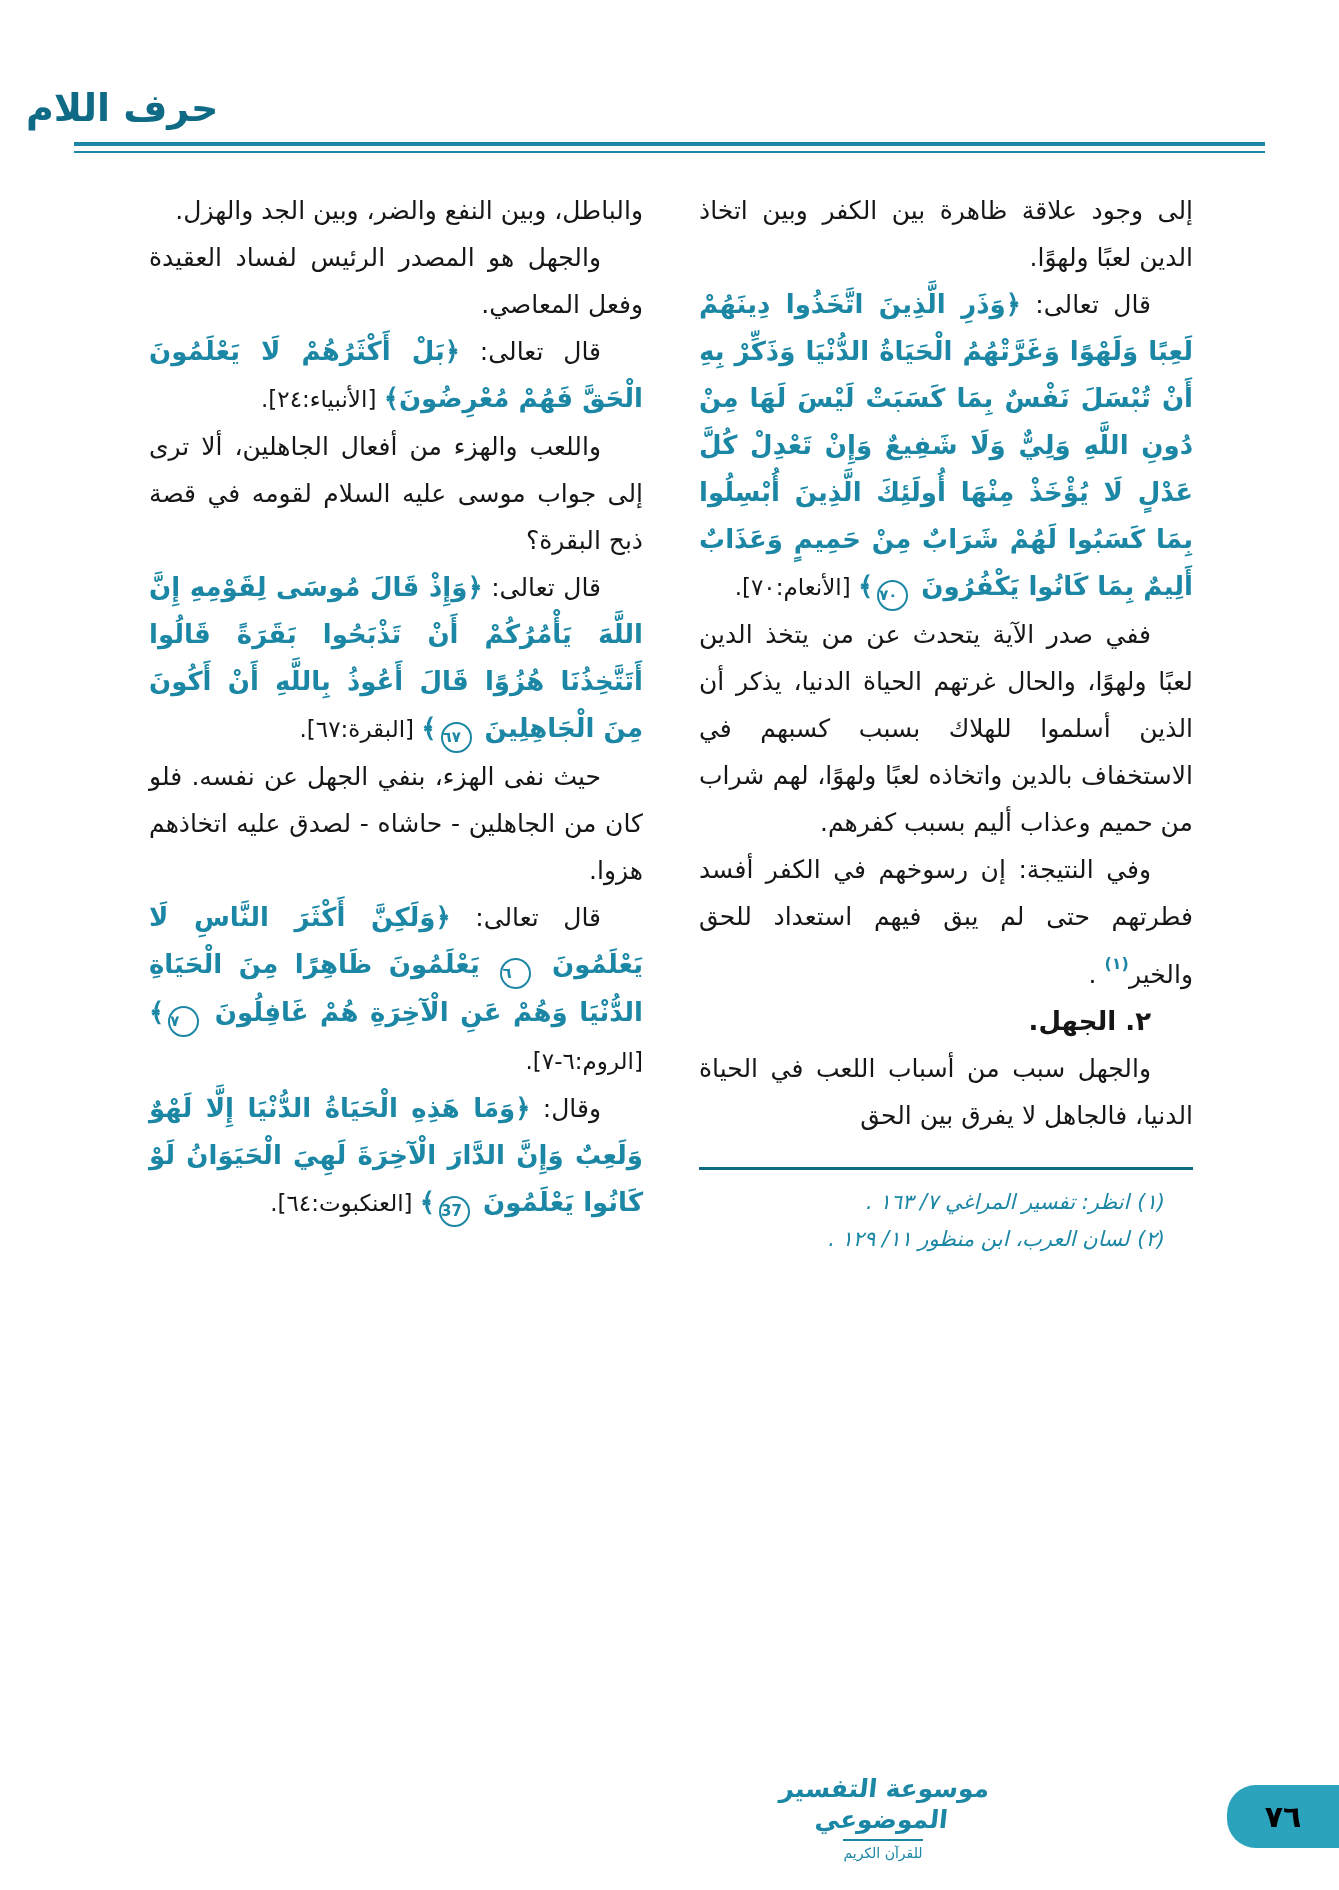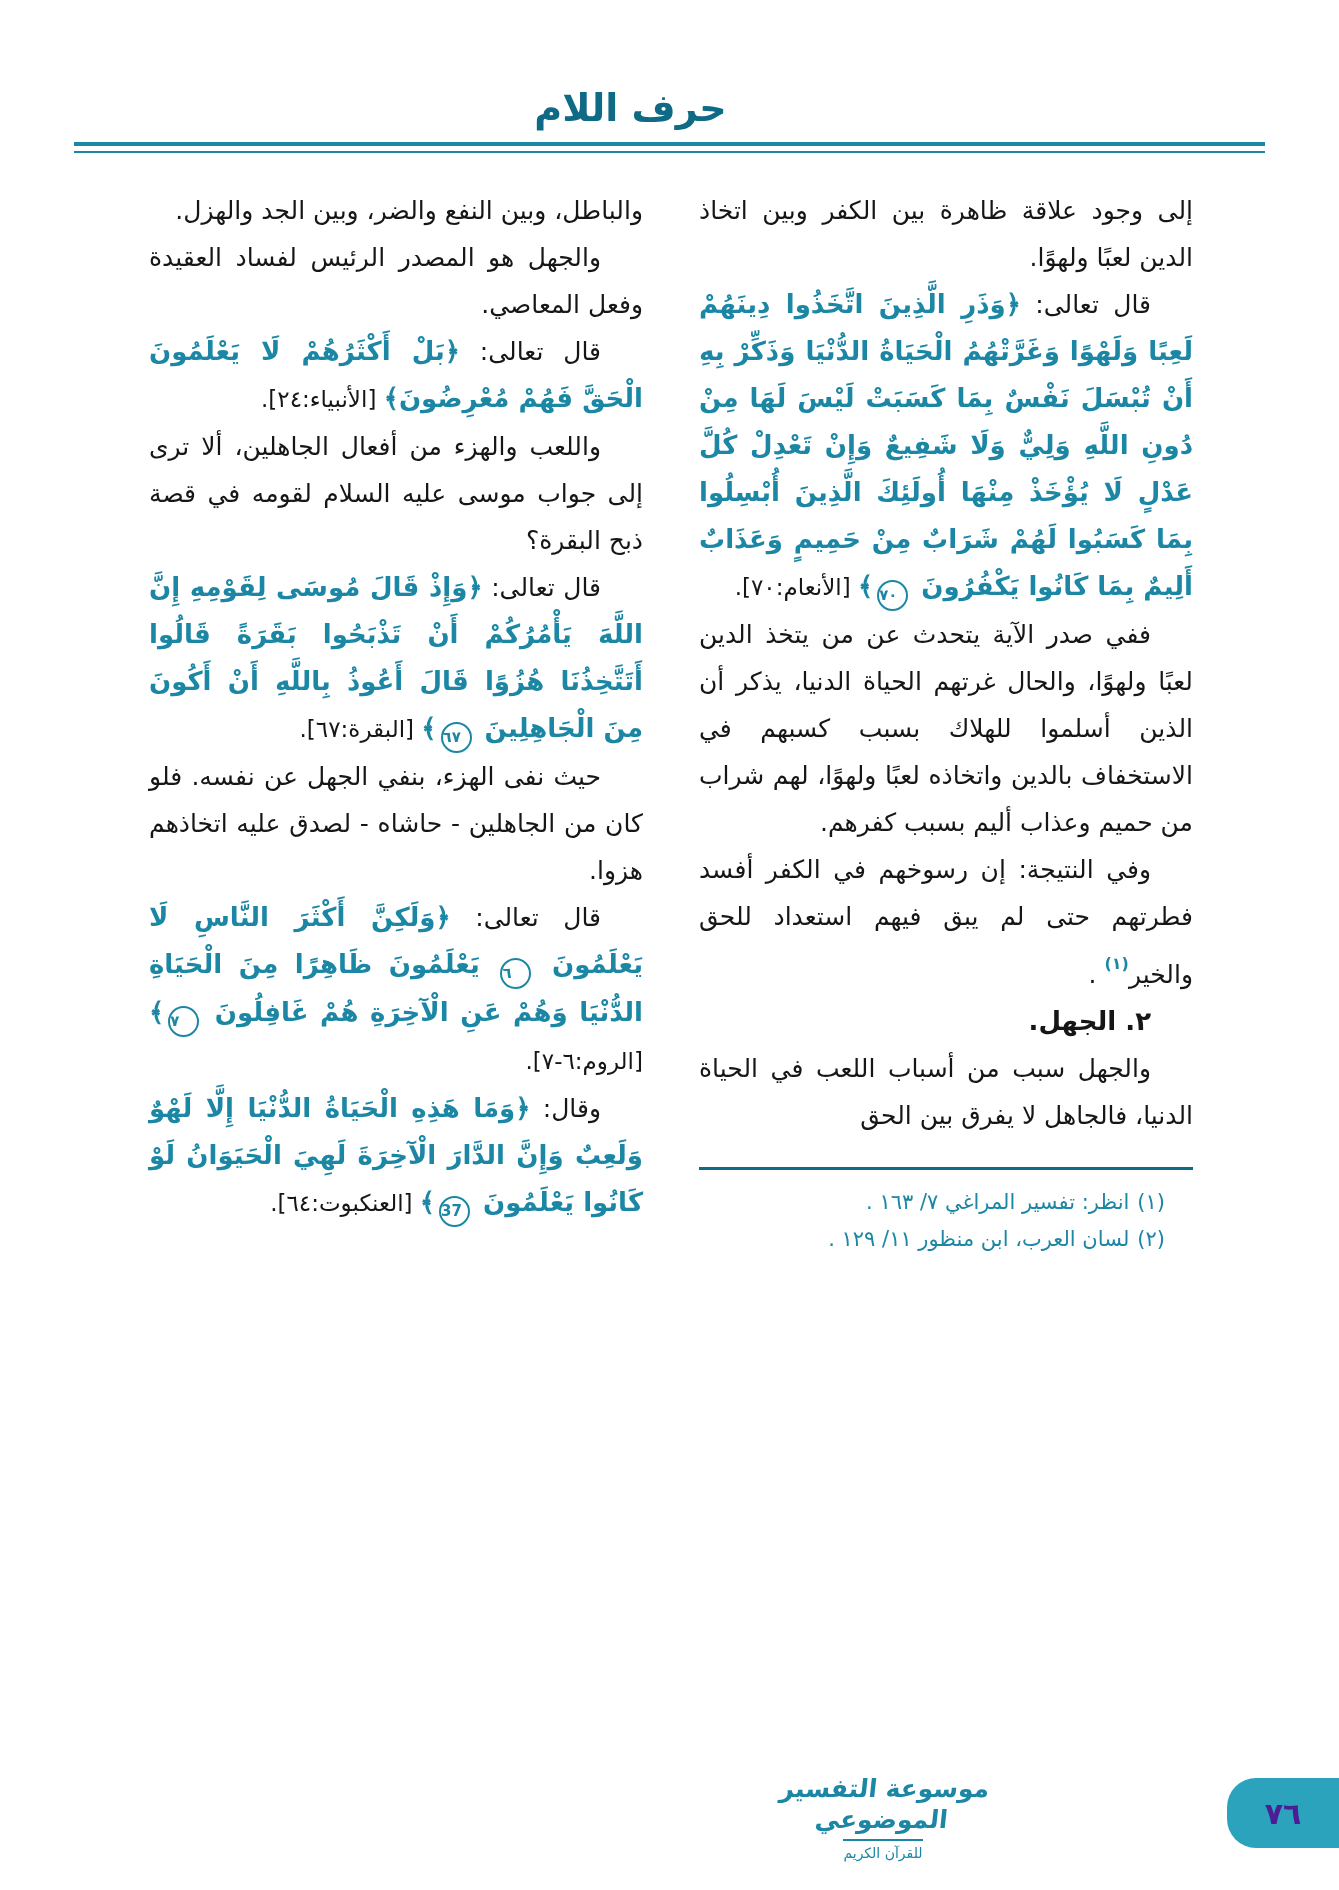"حرف اللام" .chapter-title { text-align: center -> left }
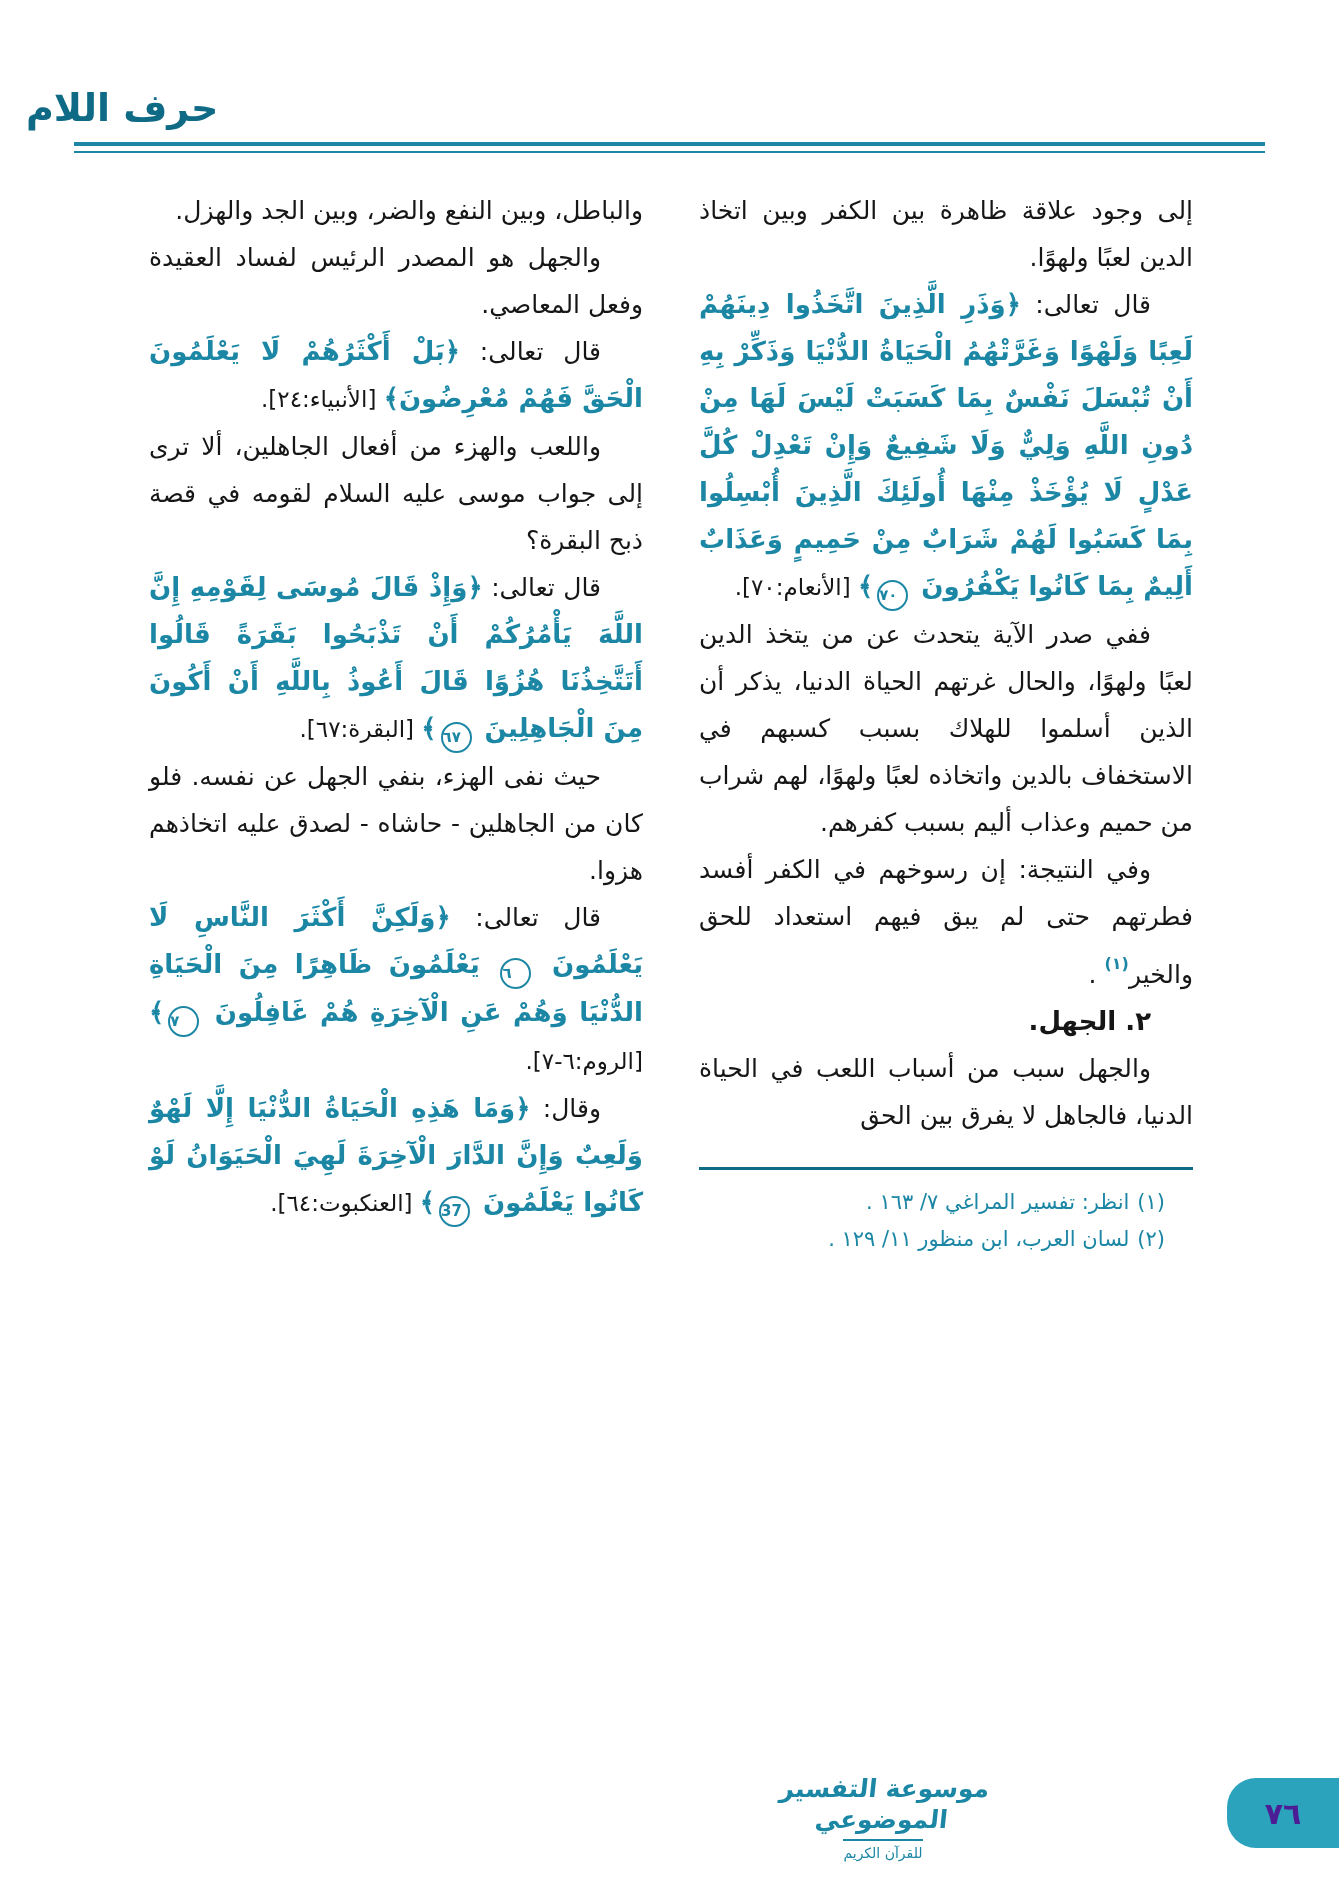"(١)انظر: تفسير المراغي ٧/ ١٦٣" .footnotes { font-style: none -> italic }
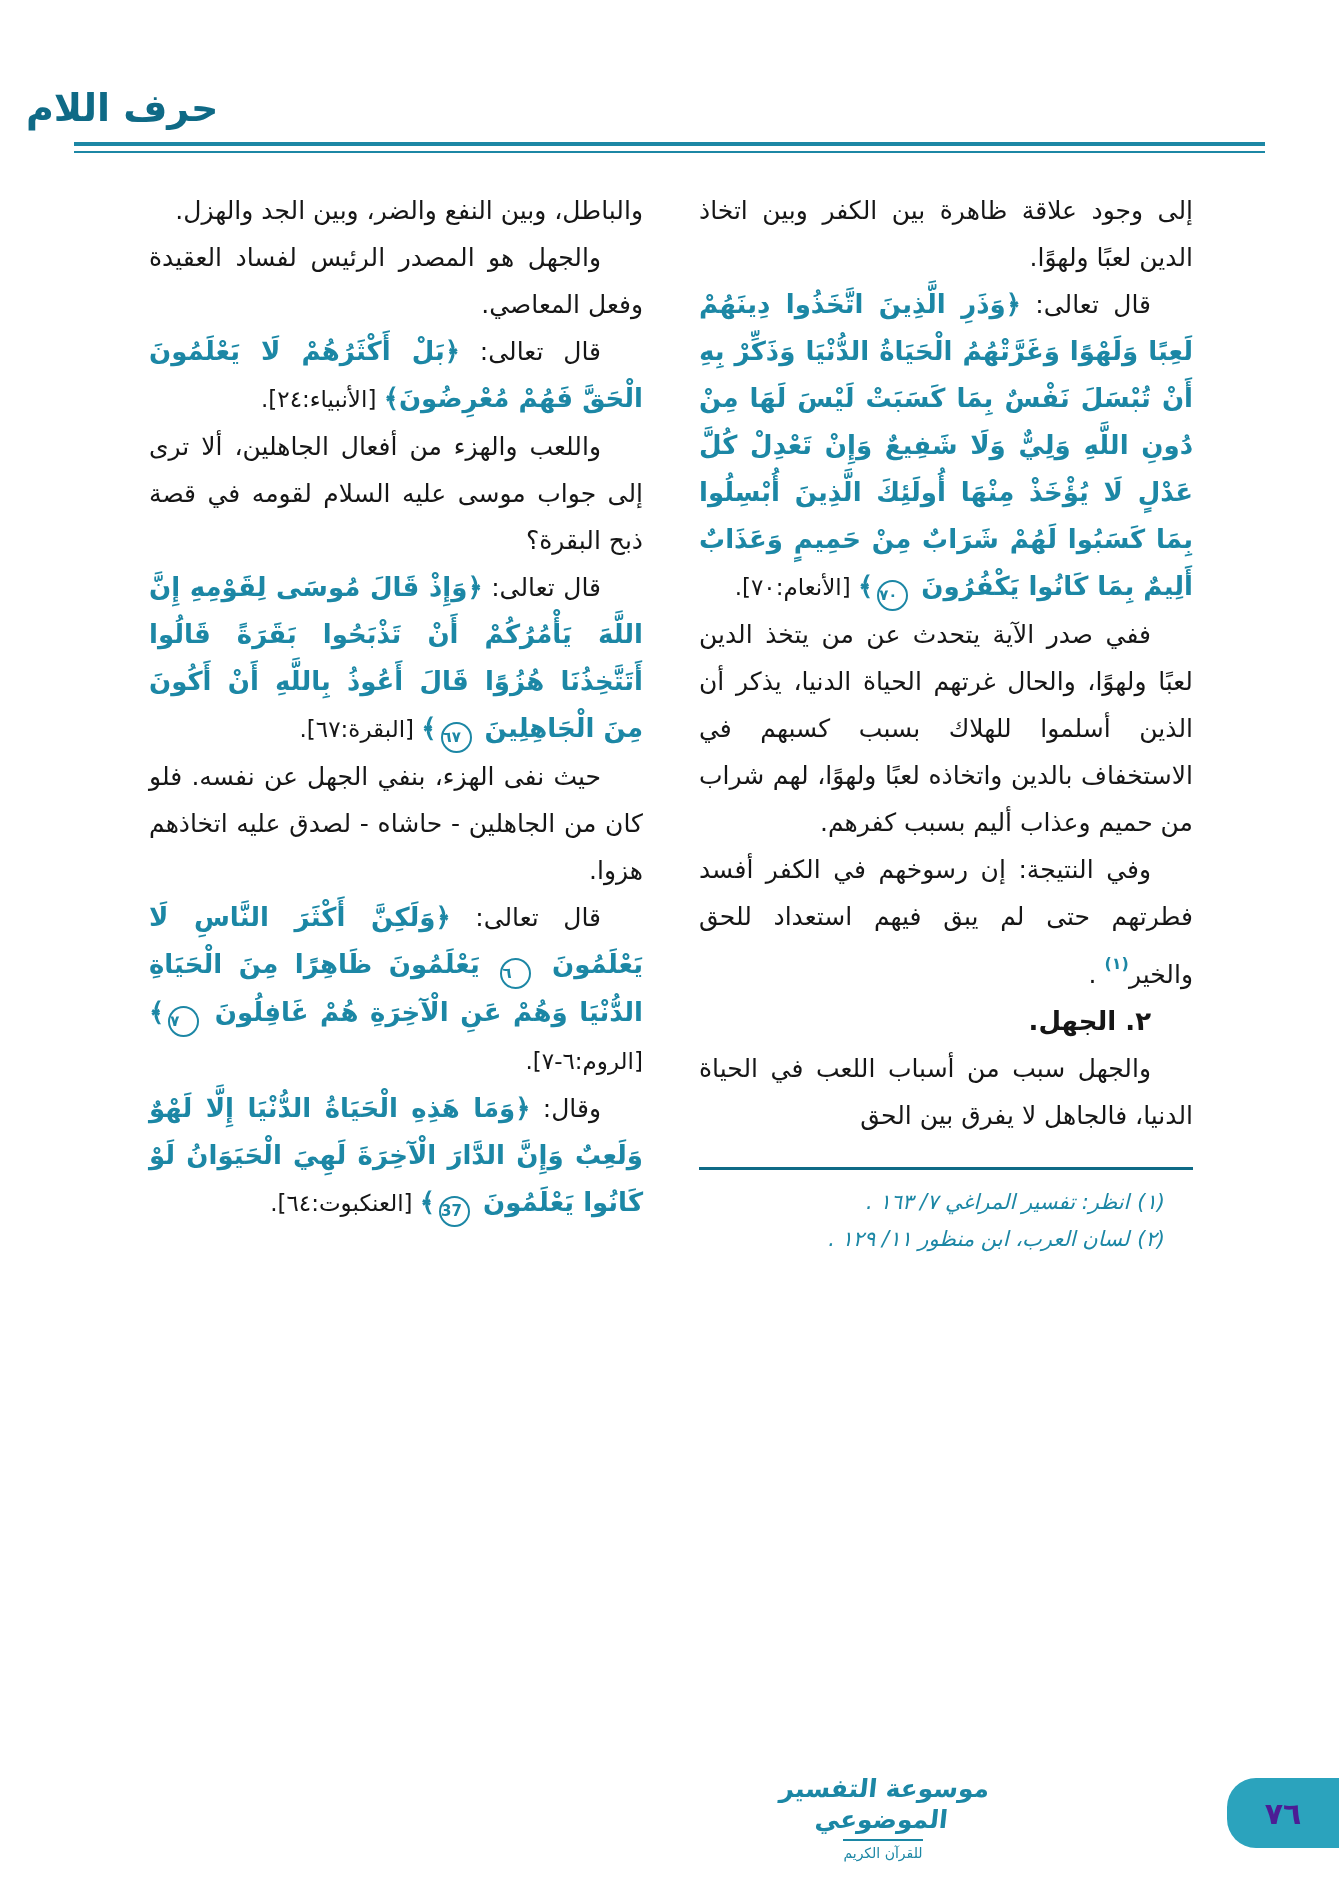"٧٦" .page-number-badge { color: #4c1d95 -> #000000; height: 70px -> 63px }
